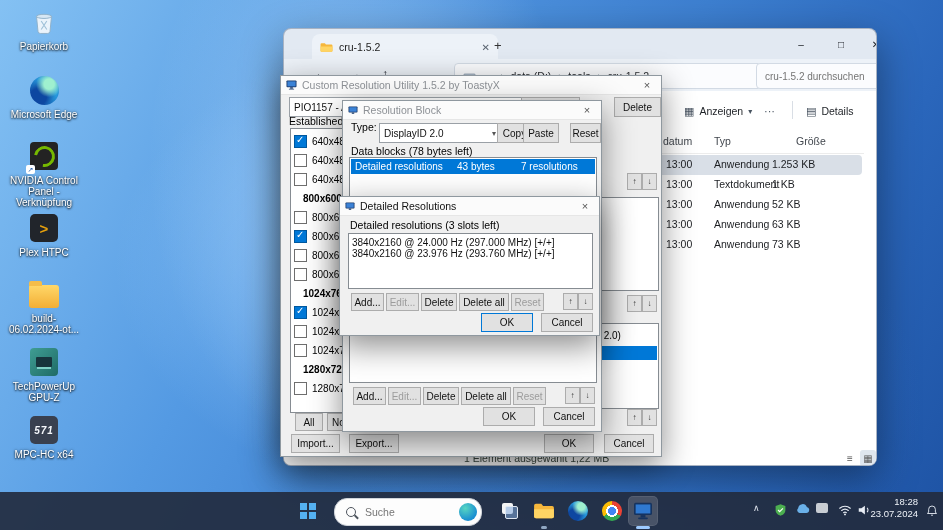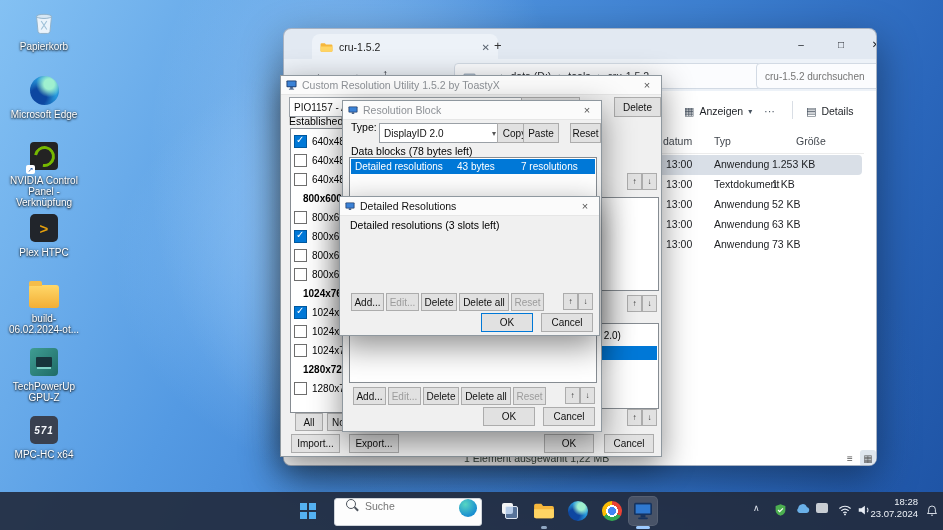"3840x2160 @ 24.000 Hz (297.000" div.lb { html: none -> <div> <div>3840x2160 @ 24.000 Hz (297.000 MHz) [+/+]</div> <div>3840x2160 @ 23.976 Hz (293.760 MHz) [+/+]</div> </div> }
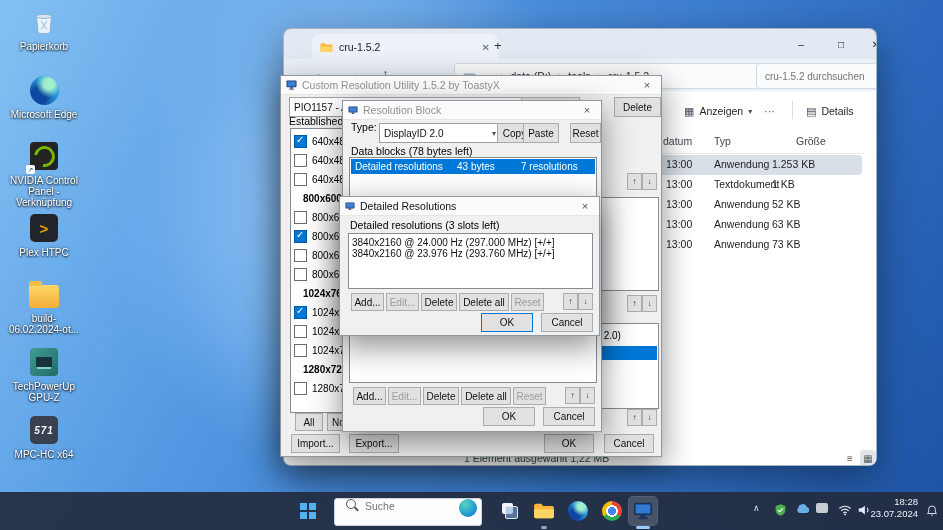"Suche" .tb-search { align-items: flex-start -> center; border-radius: 3px -> 13px }
